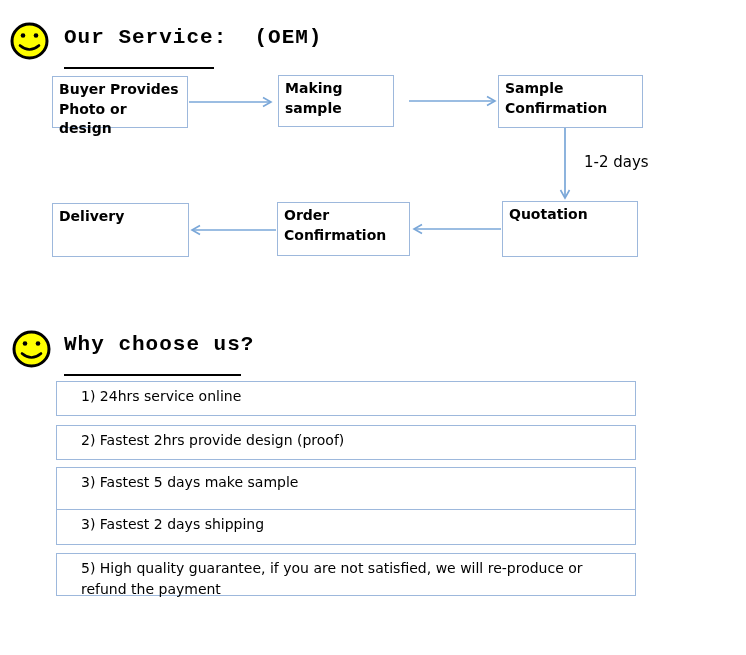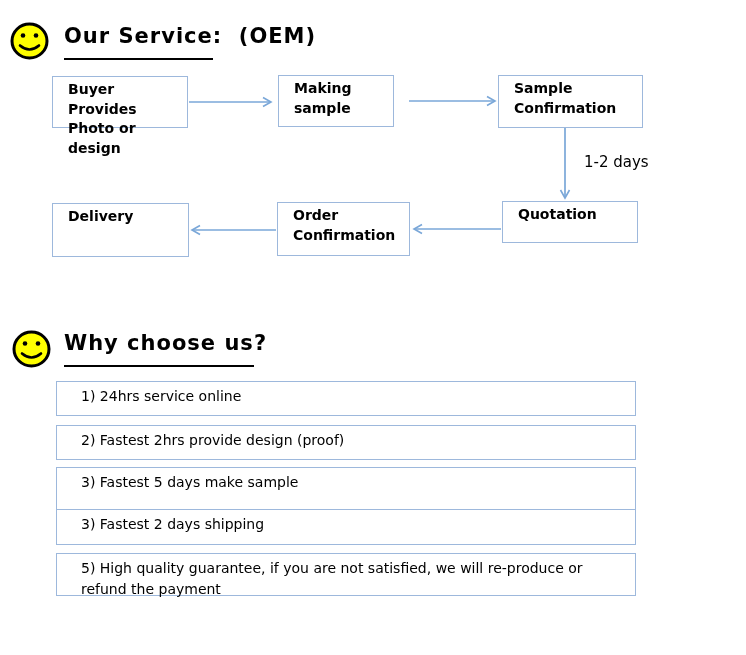"Our Service" .heading .u { font-family: none -> Liberation Mono, monospace; padding-bottom: 10px -> 18px }
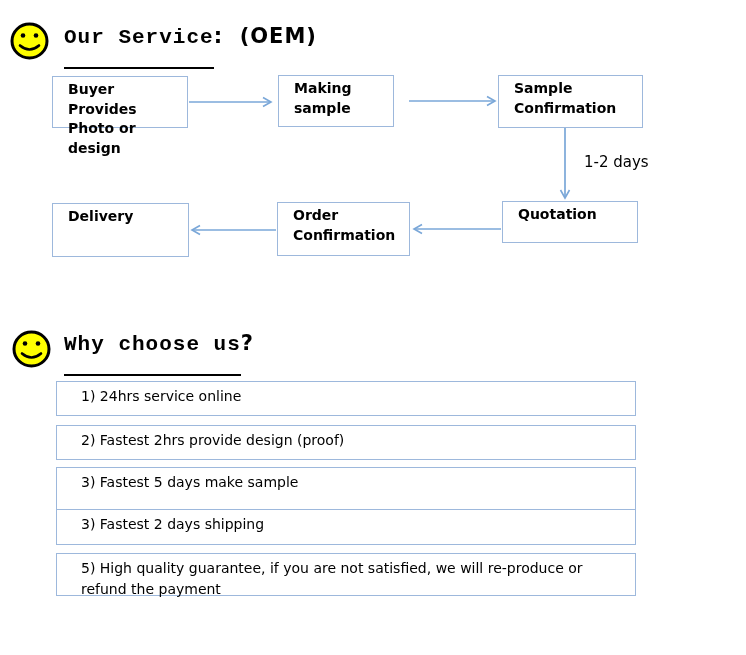": (OEM)" .heading .suffix { font-family: none -> Liberation Mono, monospace }
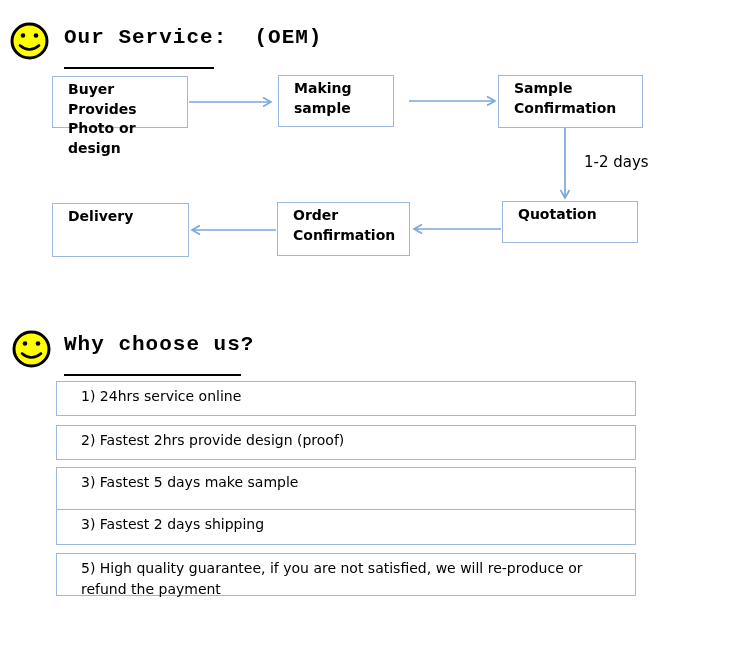"Buyer Provides Photo or design" .flowbox { padding: 3px 15px -> 3px 6px }
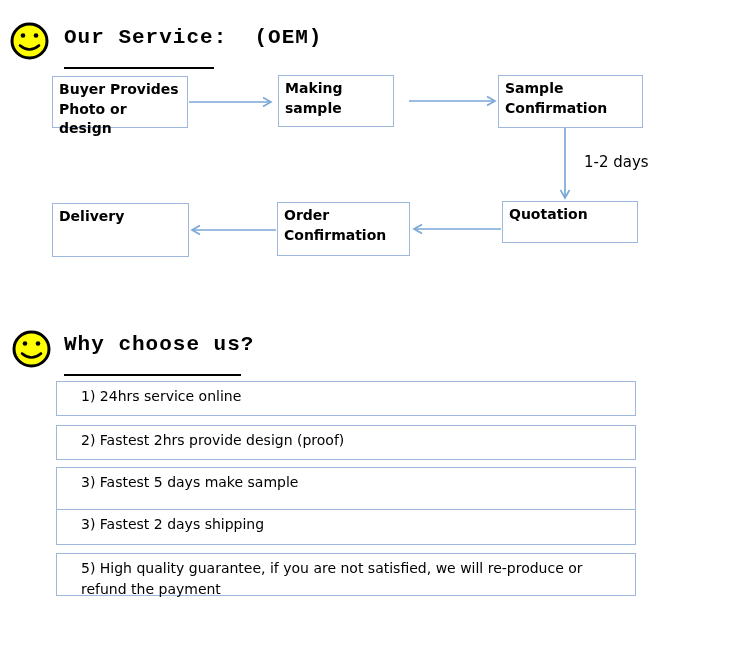"Quotation" div.flowbox { height: 42px -> 56px }
